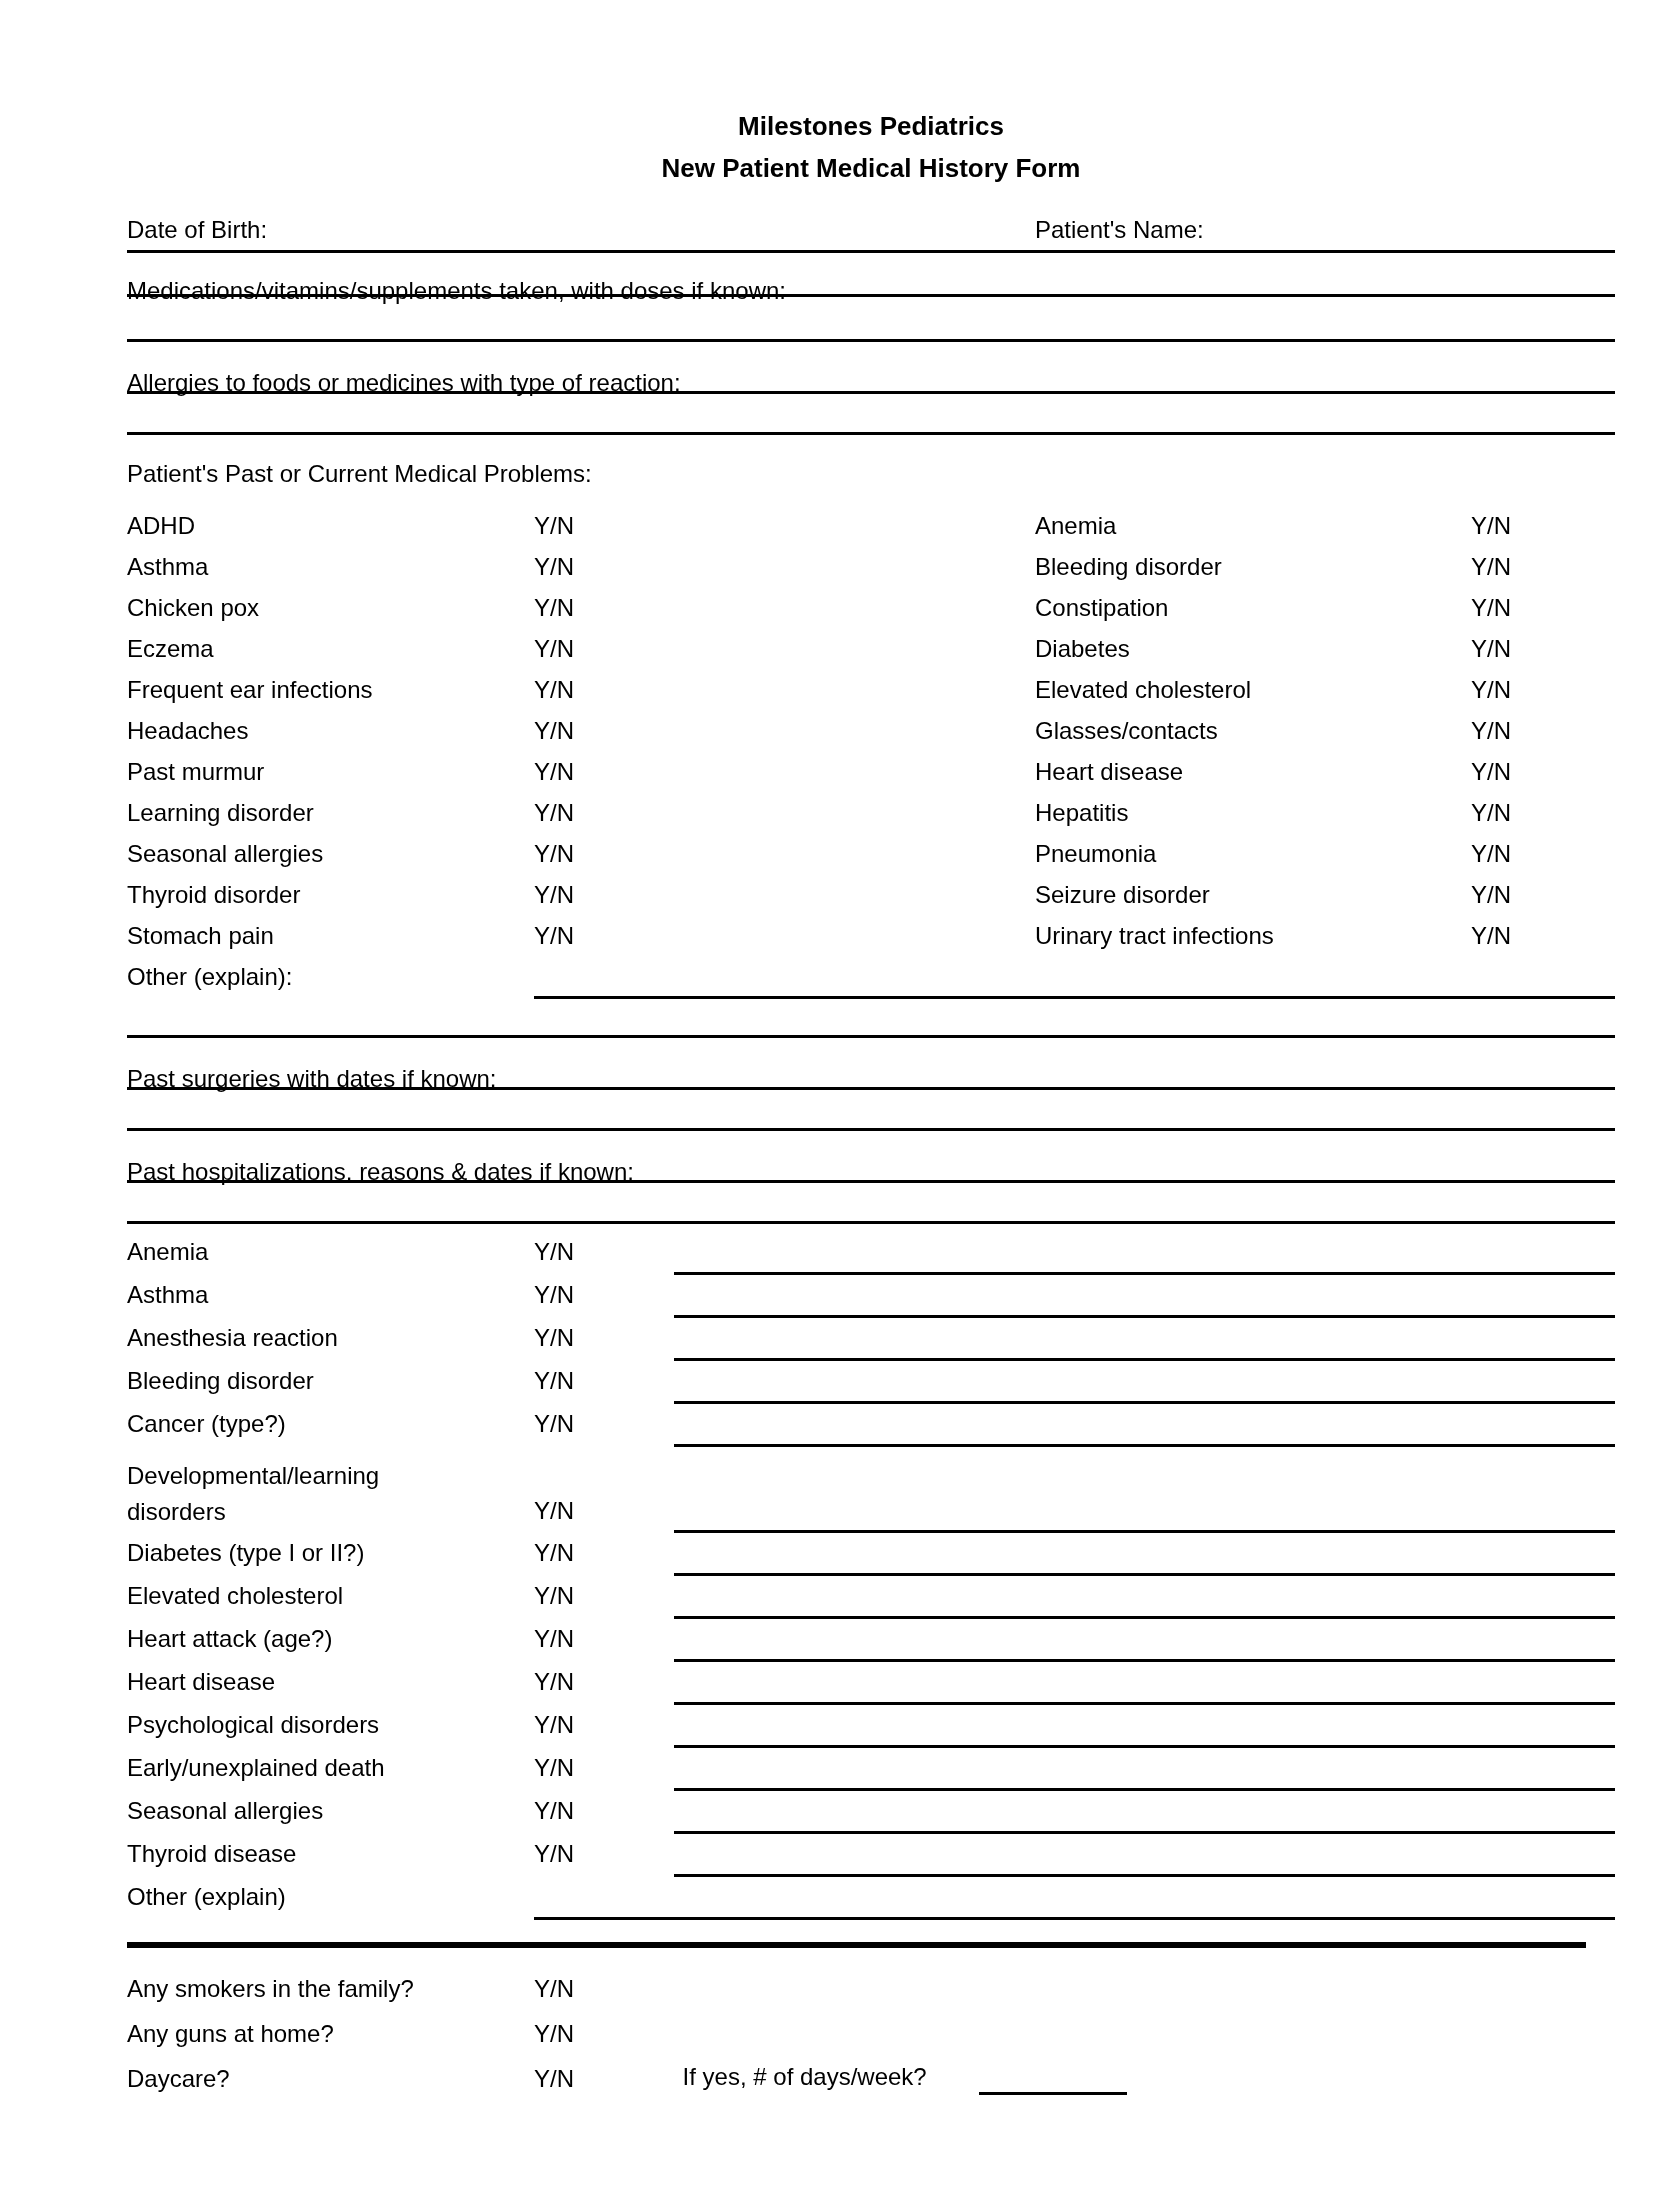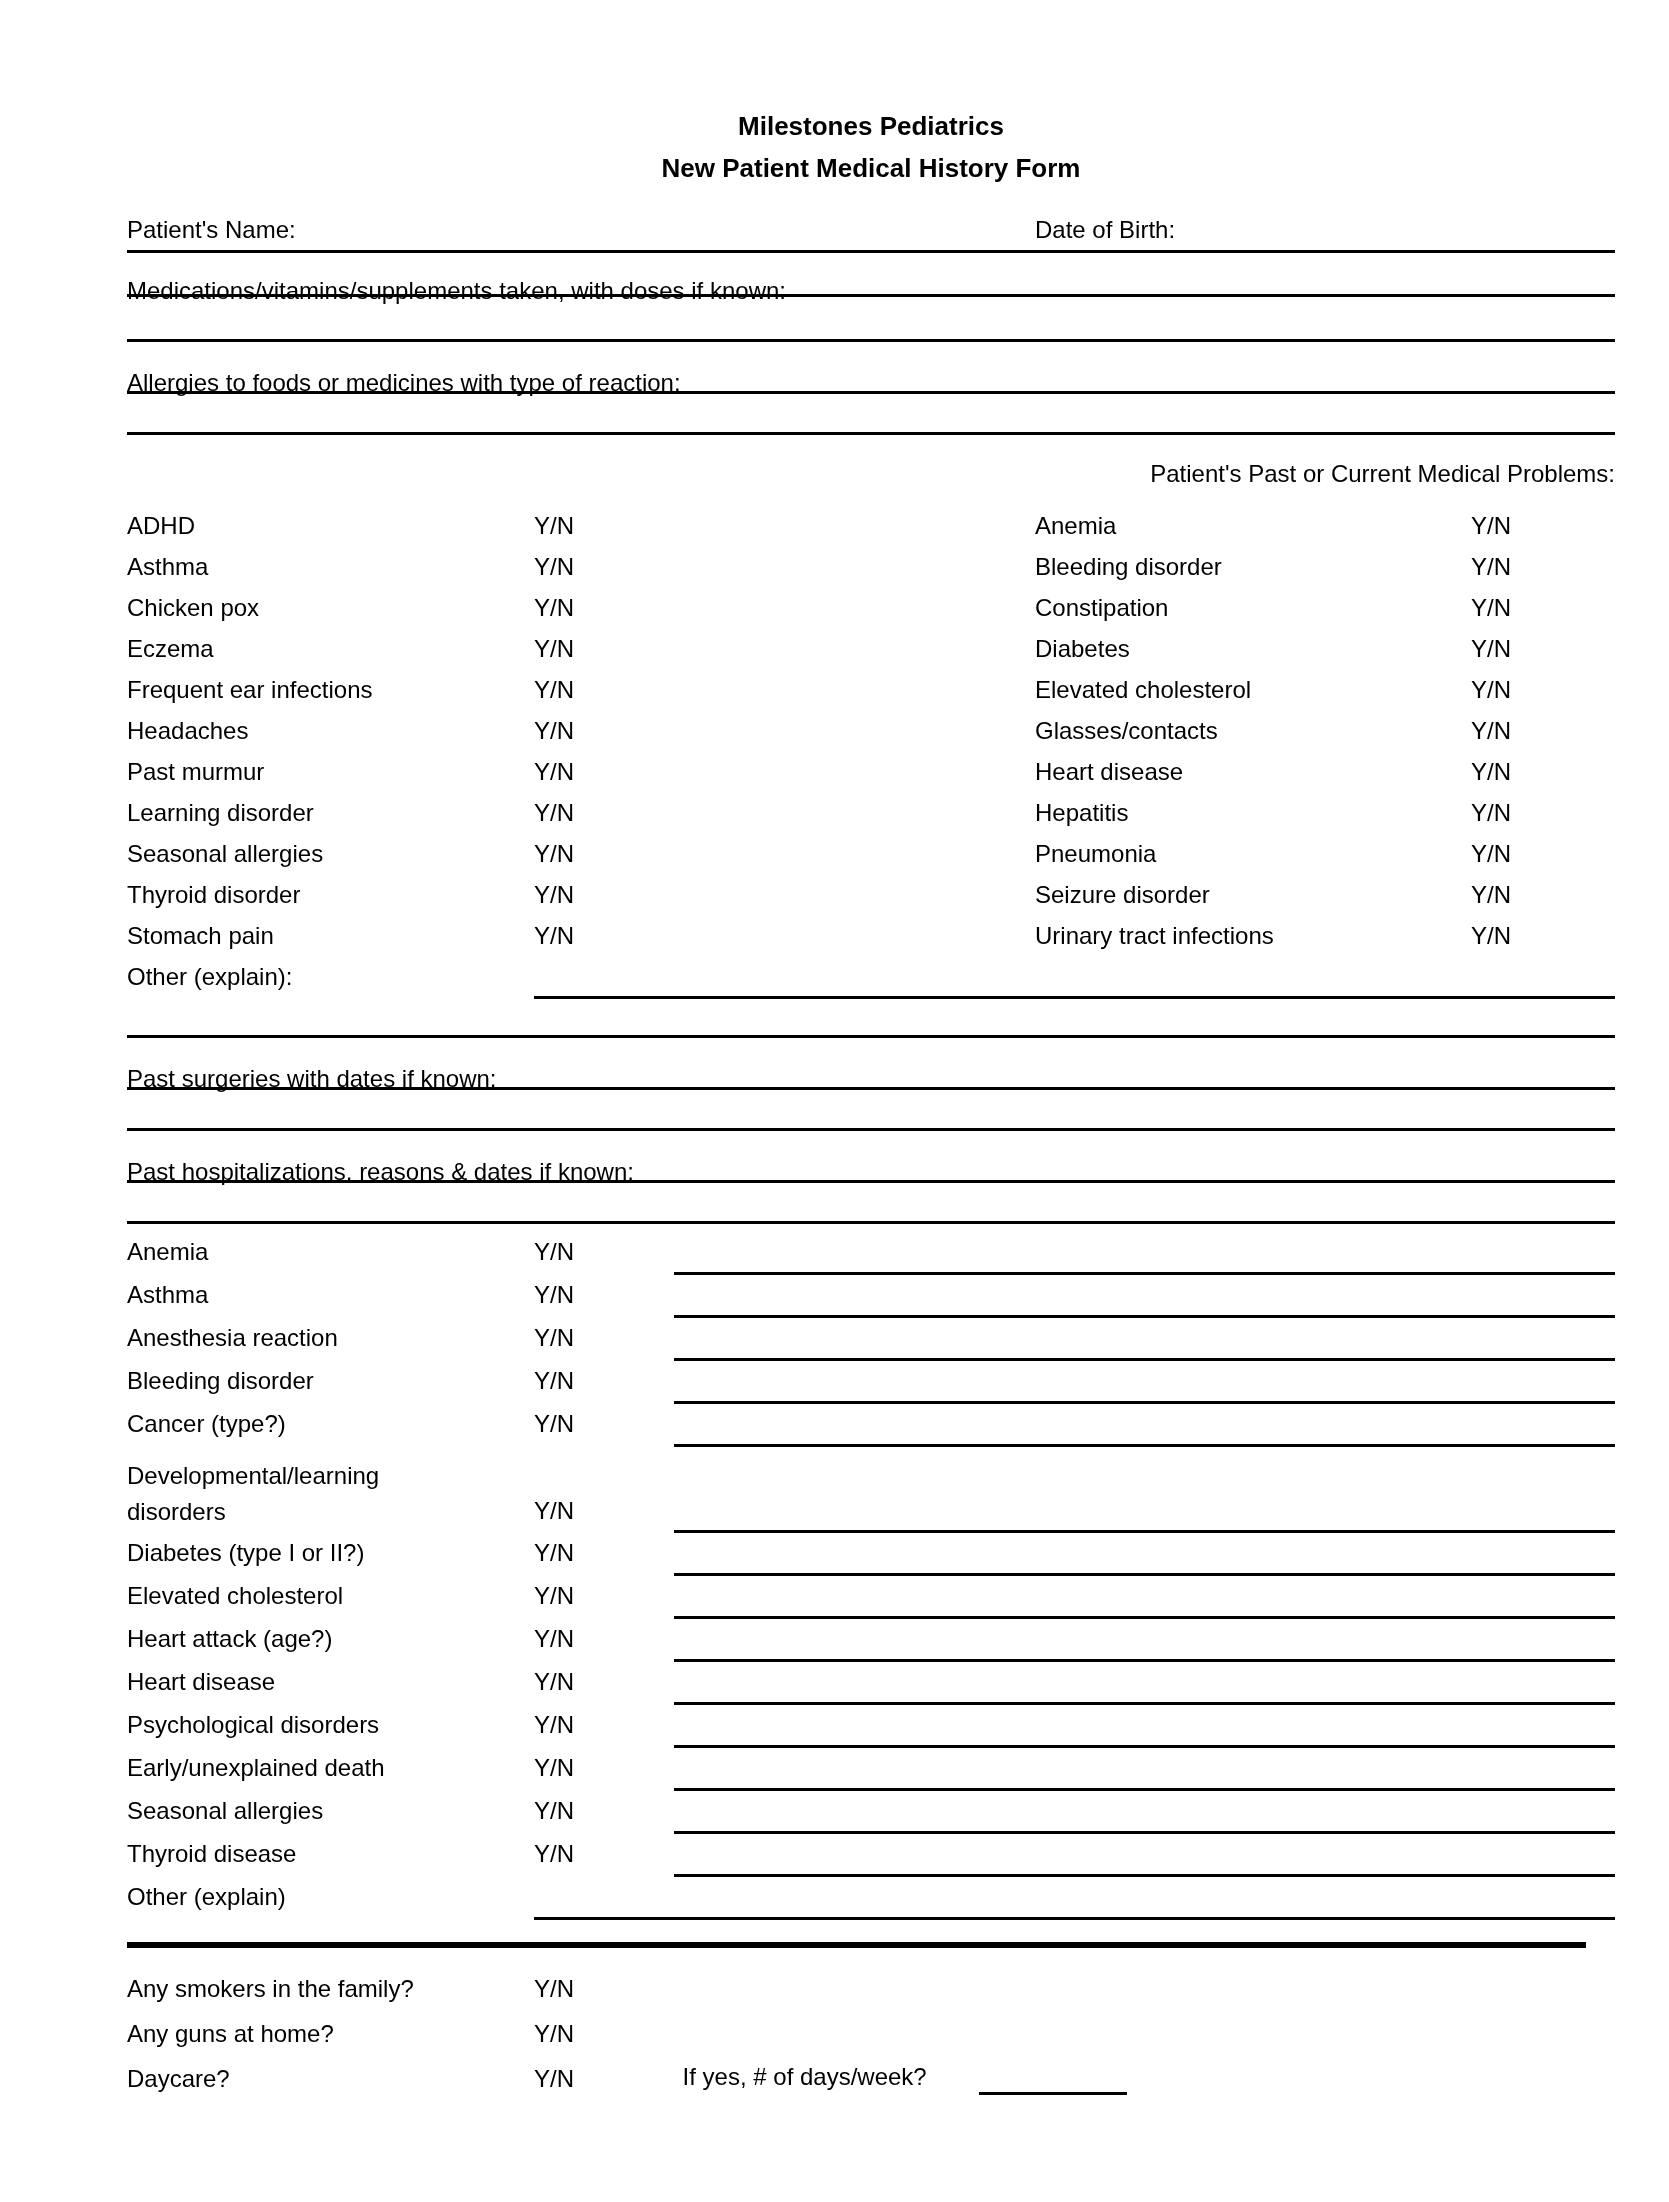"Patient's Name:" div { order: before "Date of Birth:" -> after "Date of Birth:" }
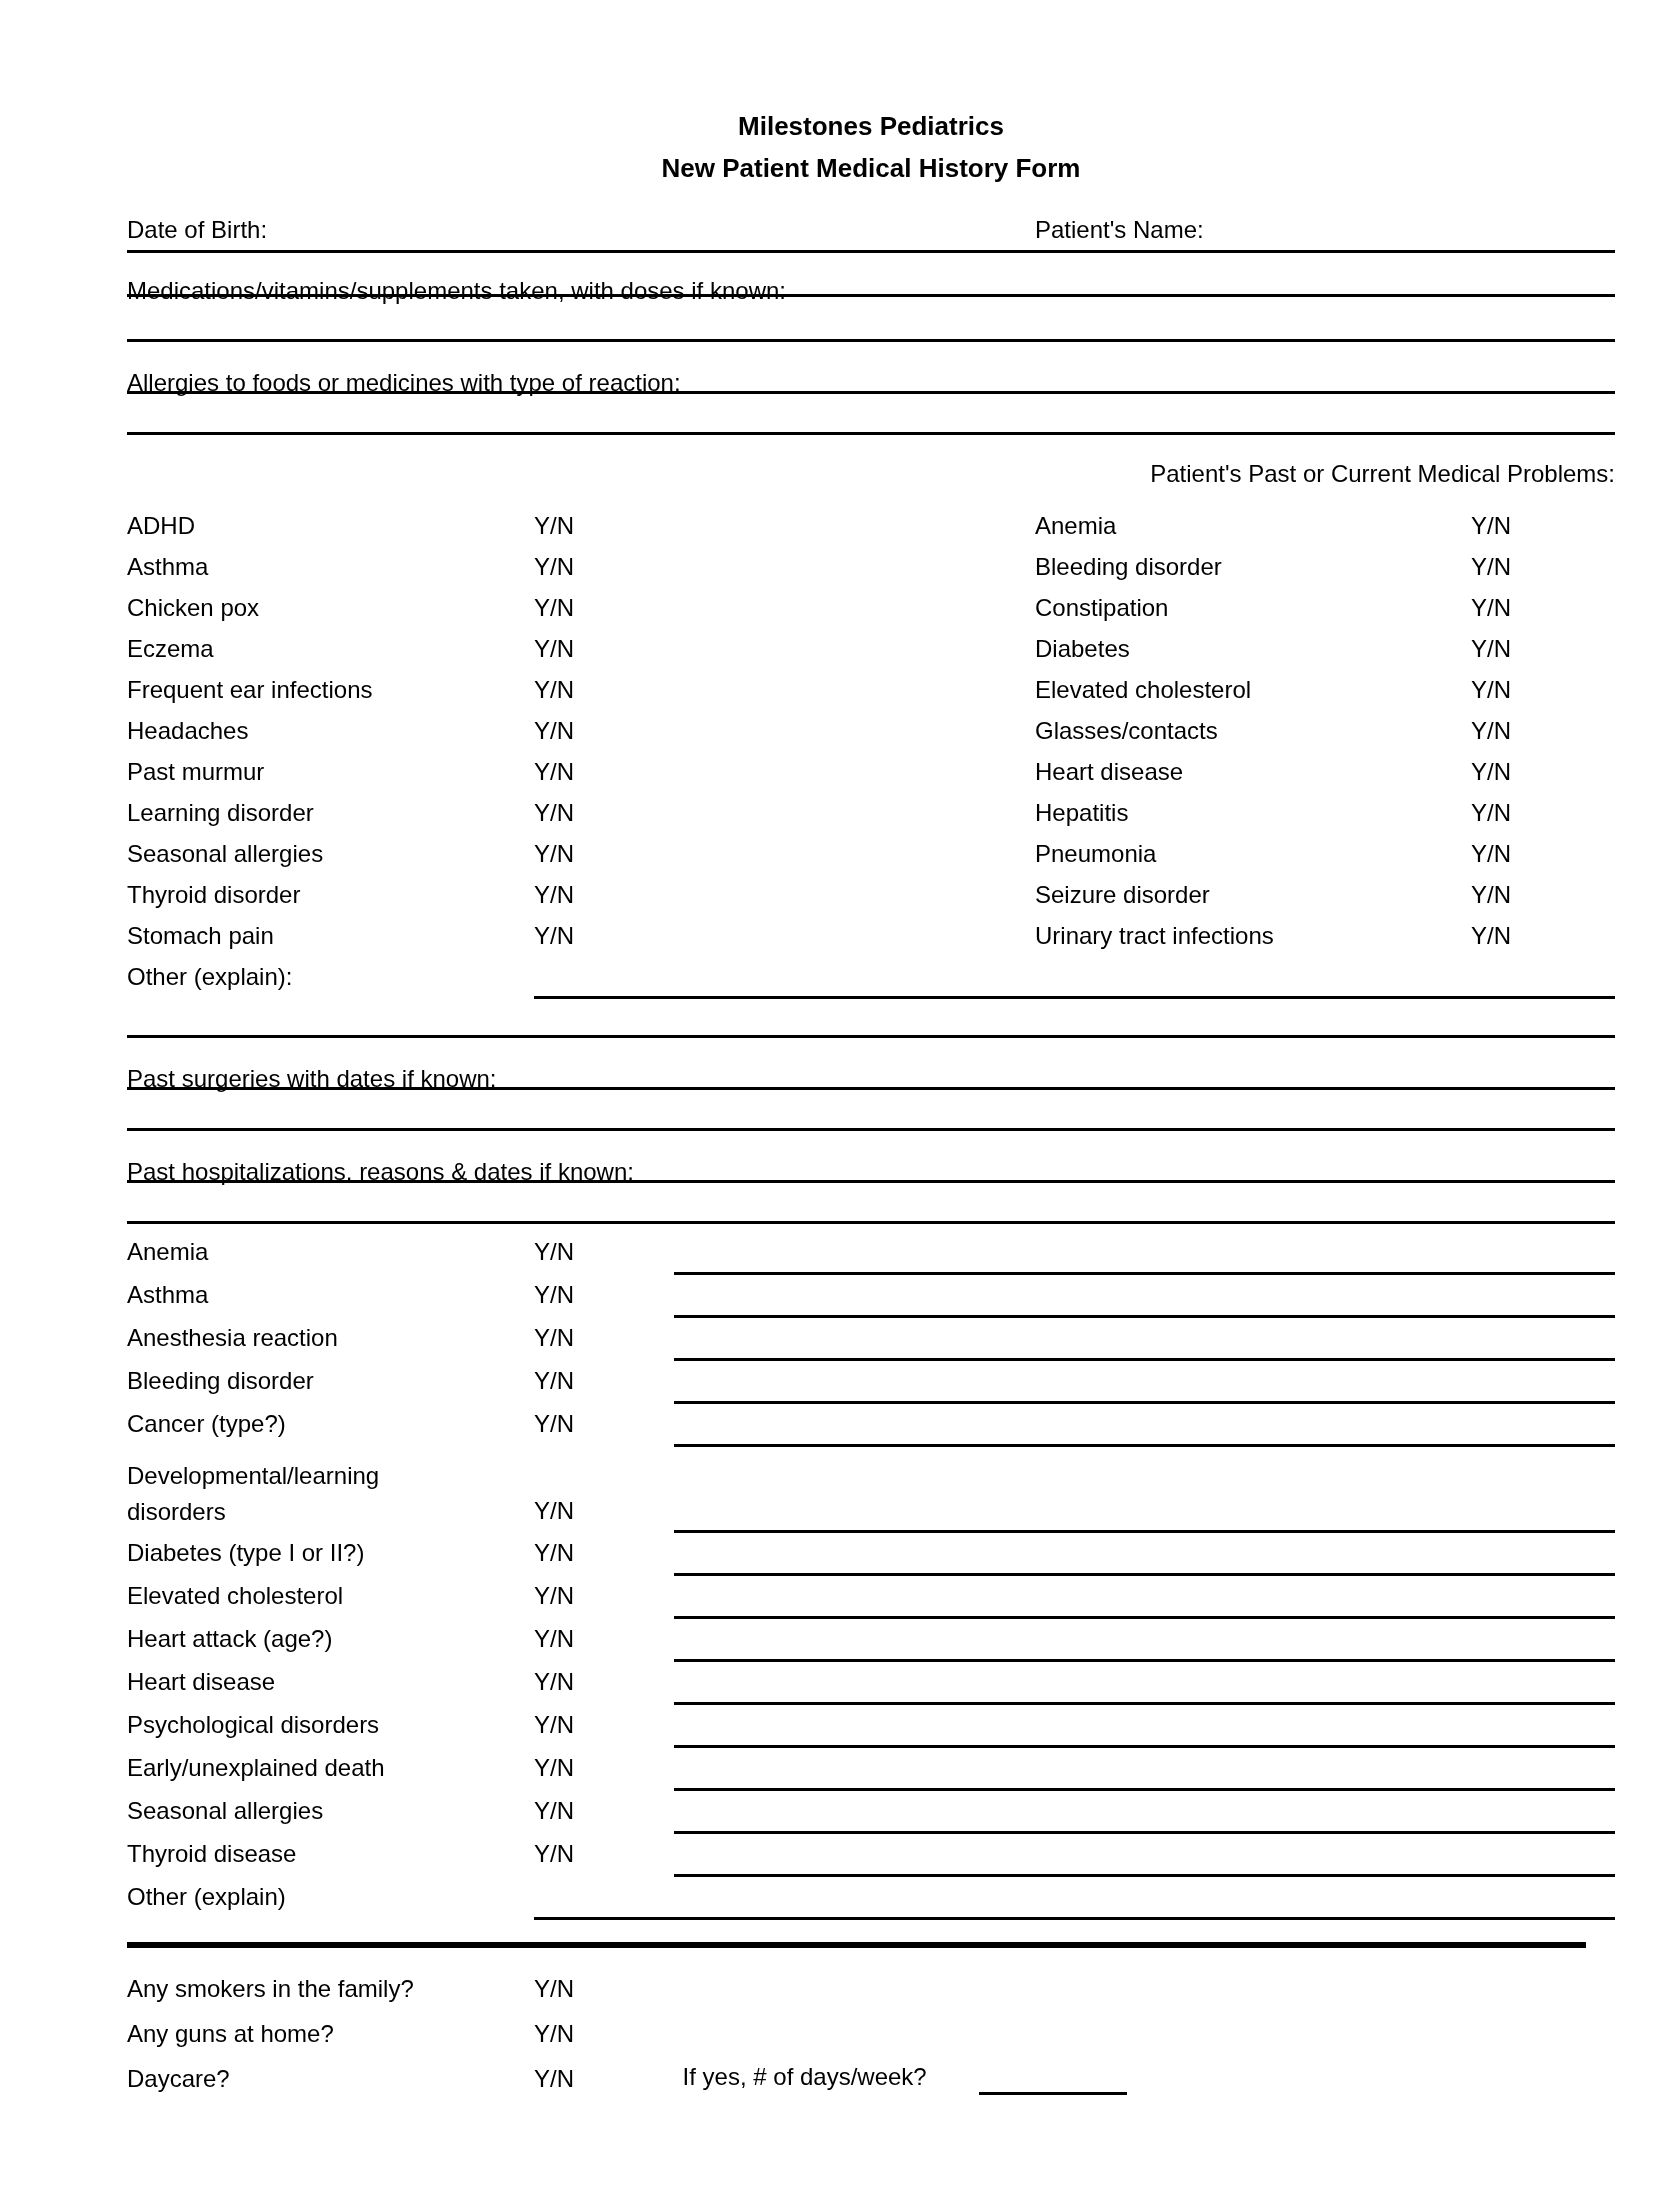"Patient's Past or Current Medical" .problems-heading { text-align: right -> left }
